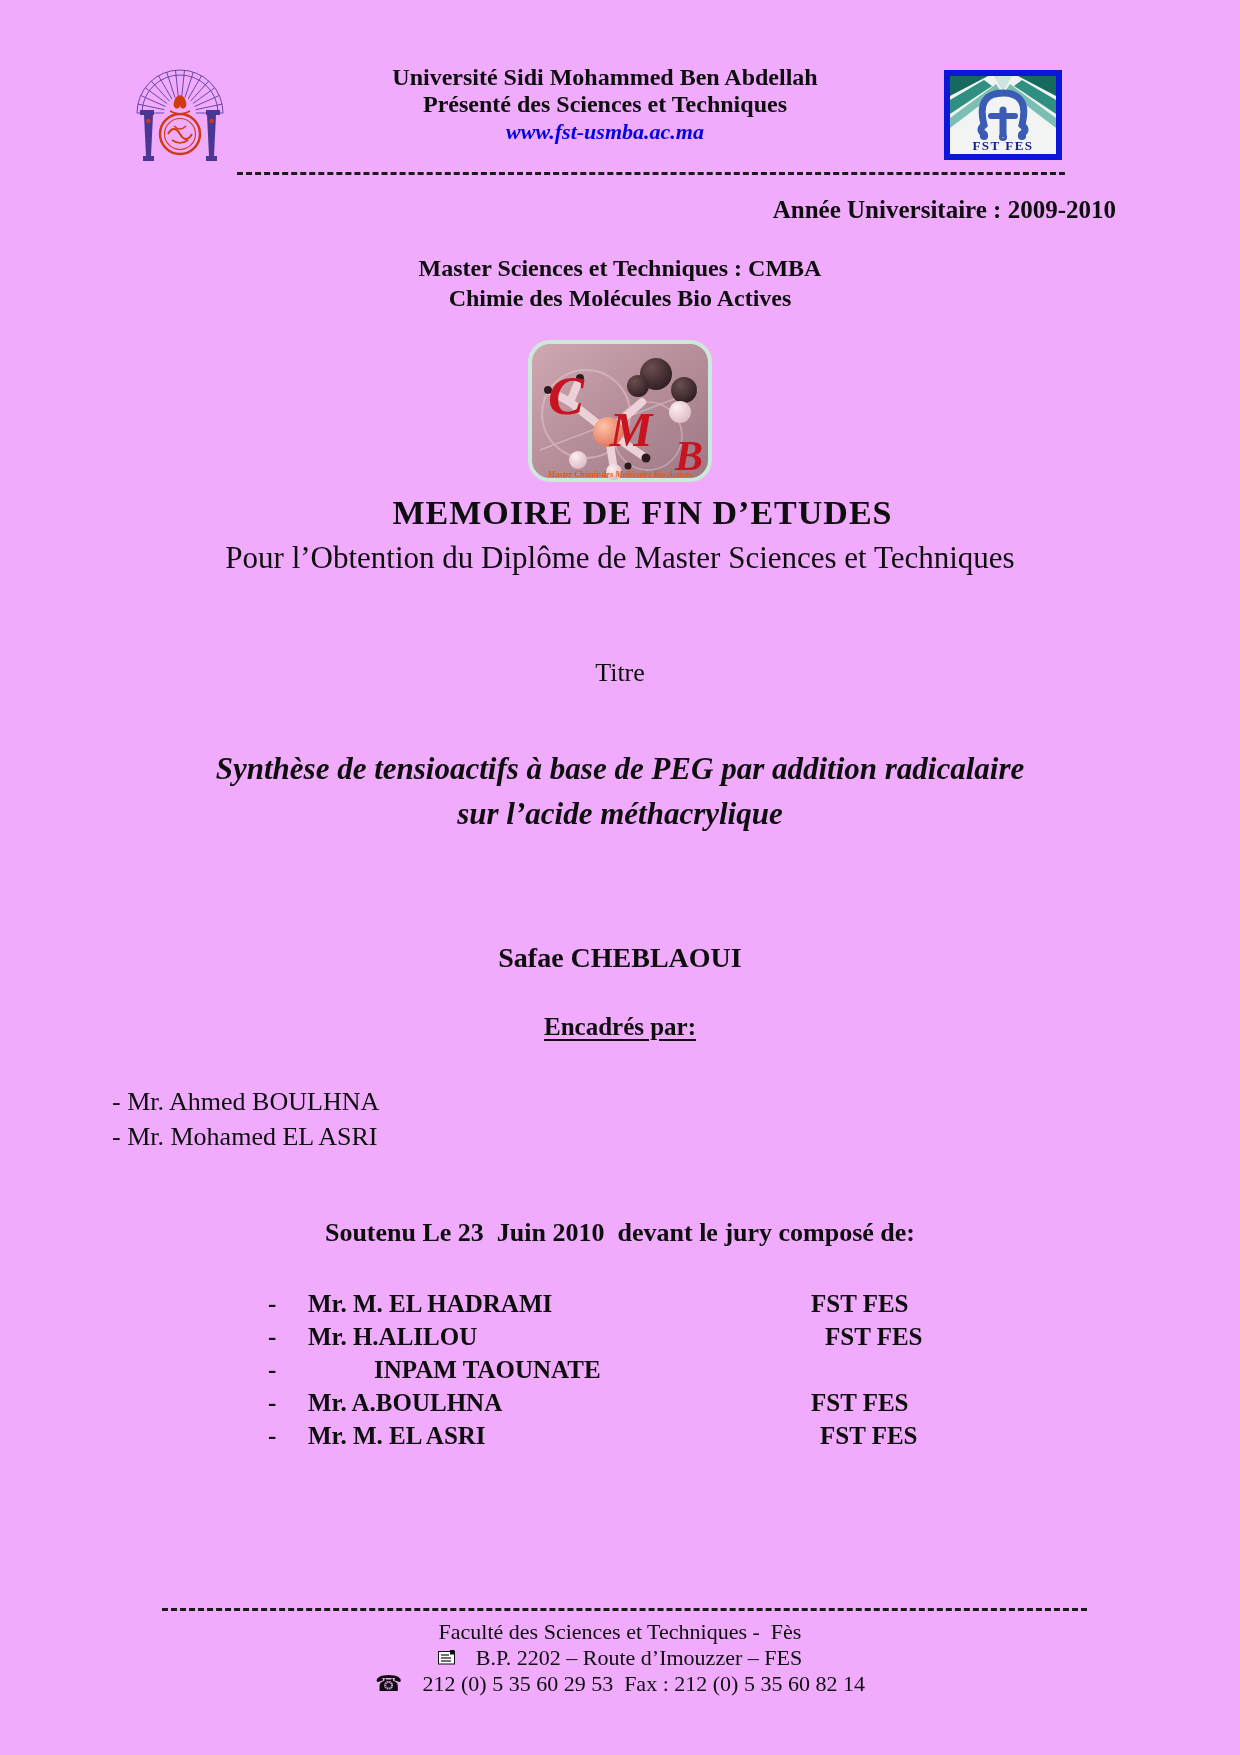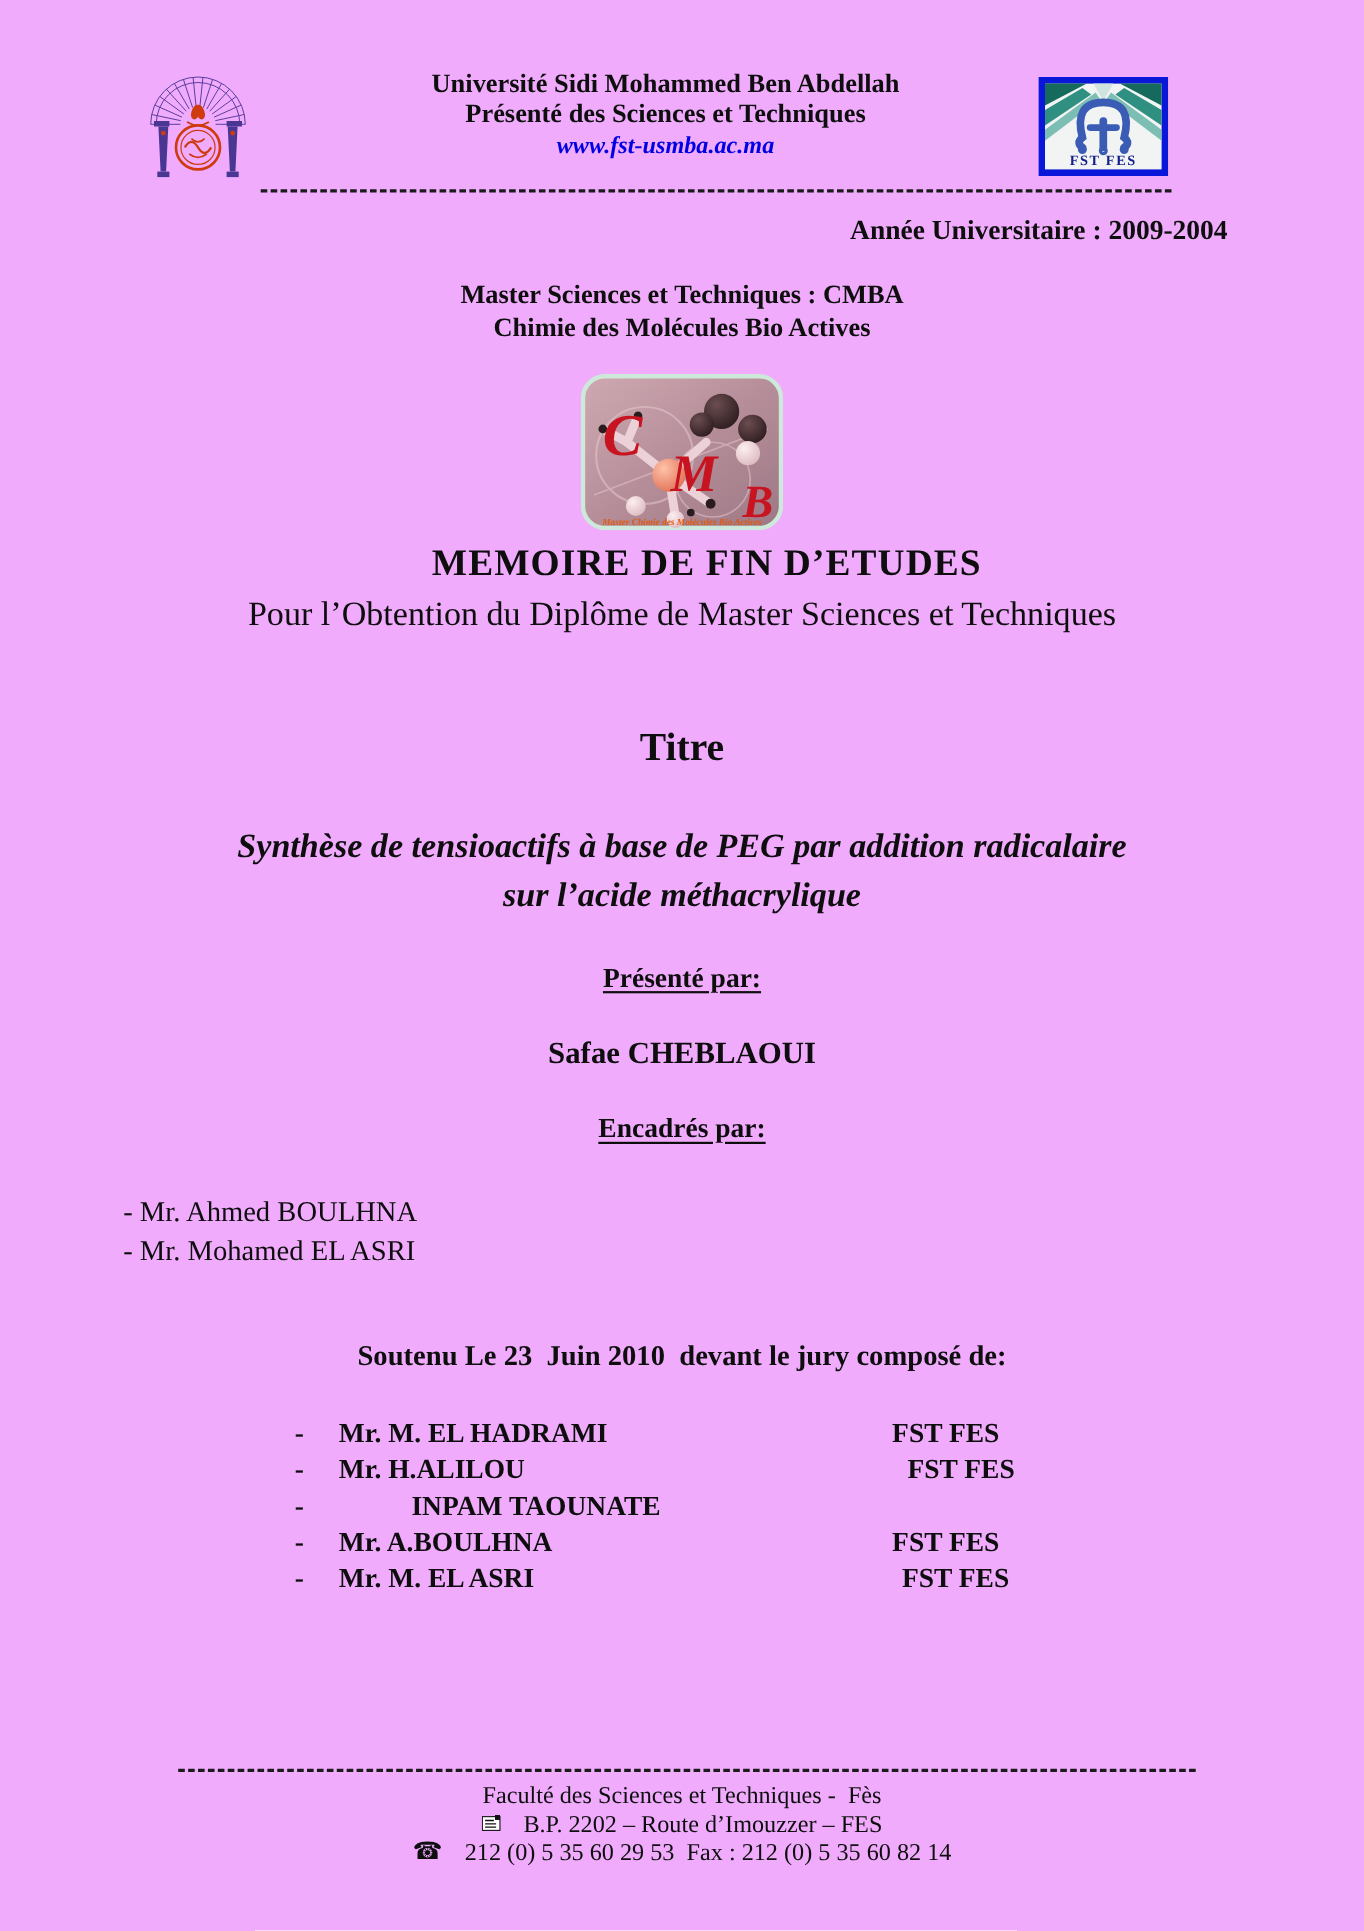"Année Universitaire : 2009-2004" div.abs { text: 2009-2004 -> 2009-2010 }
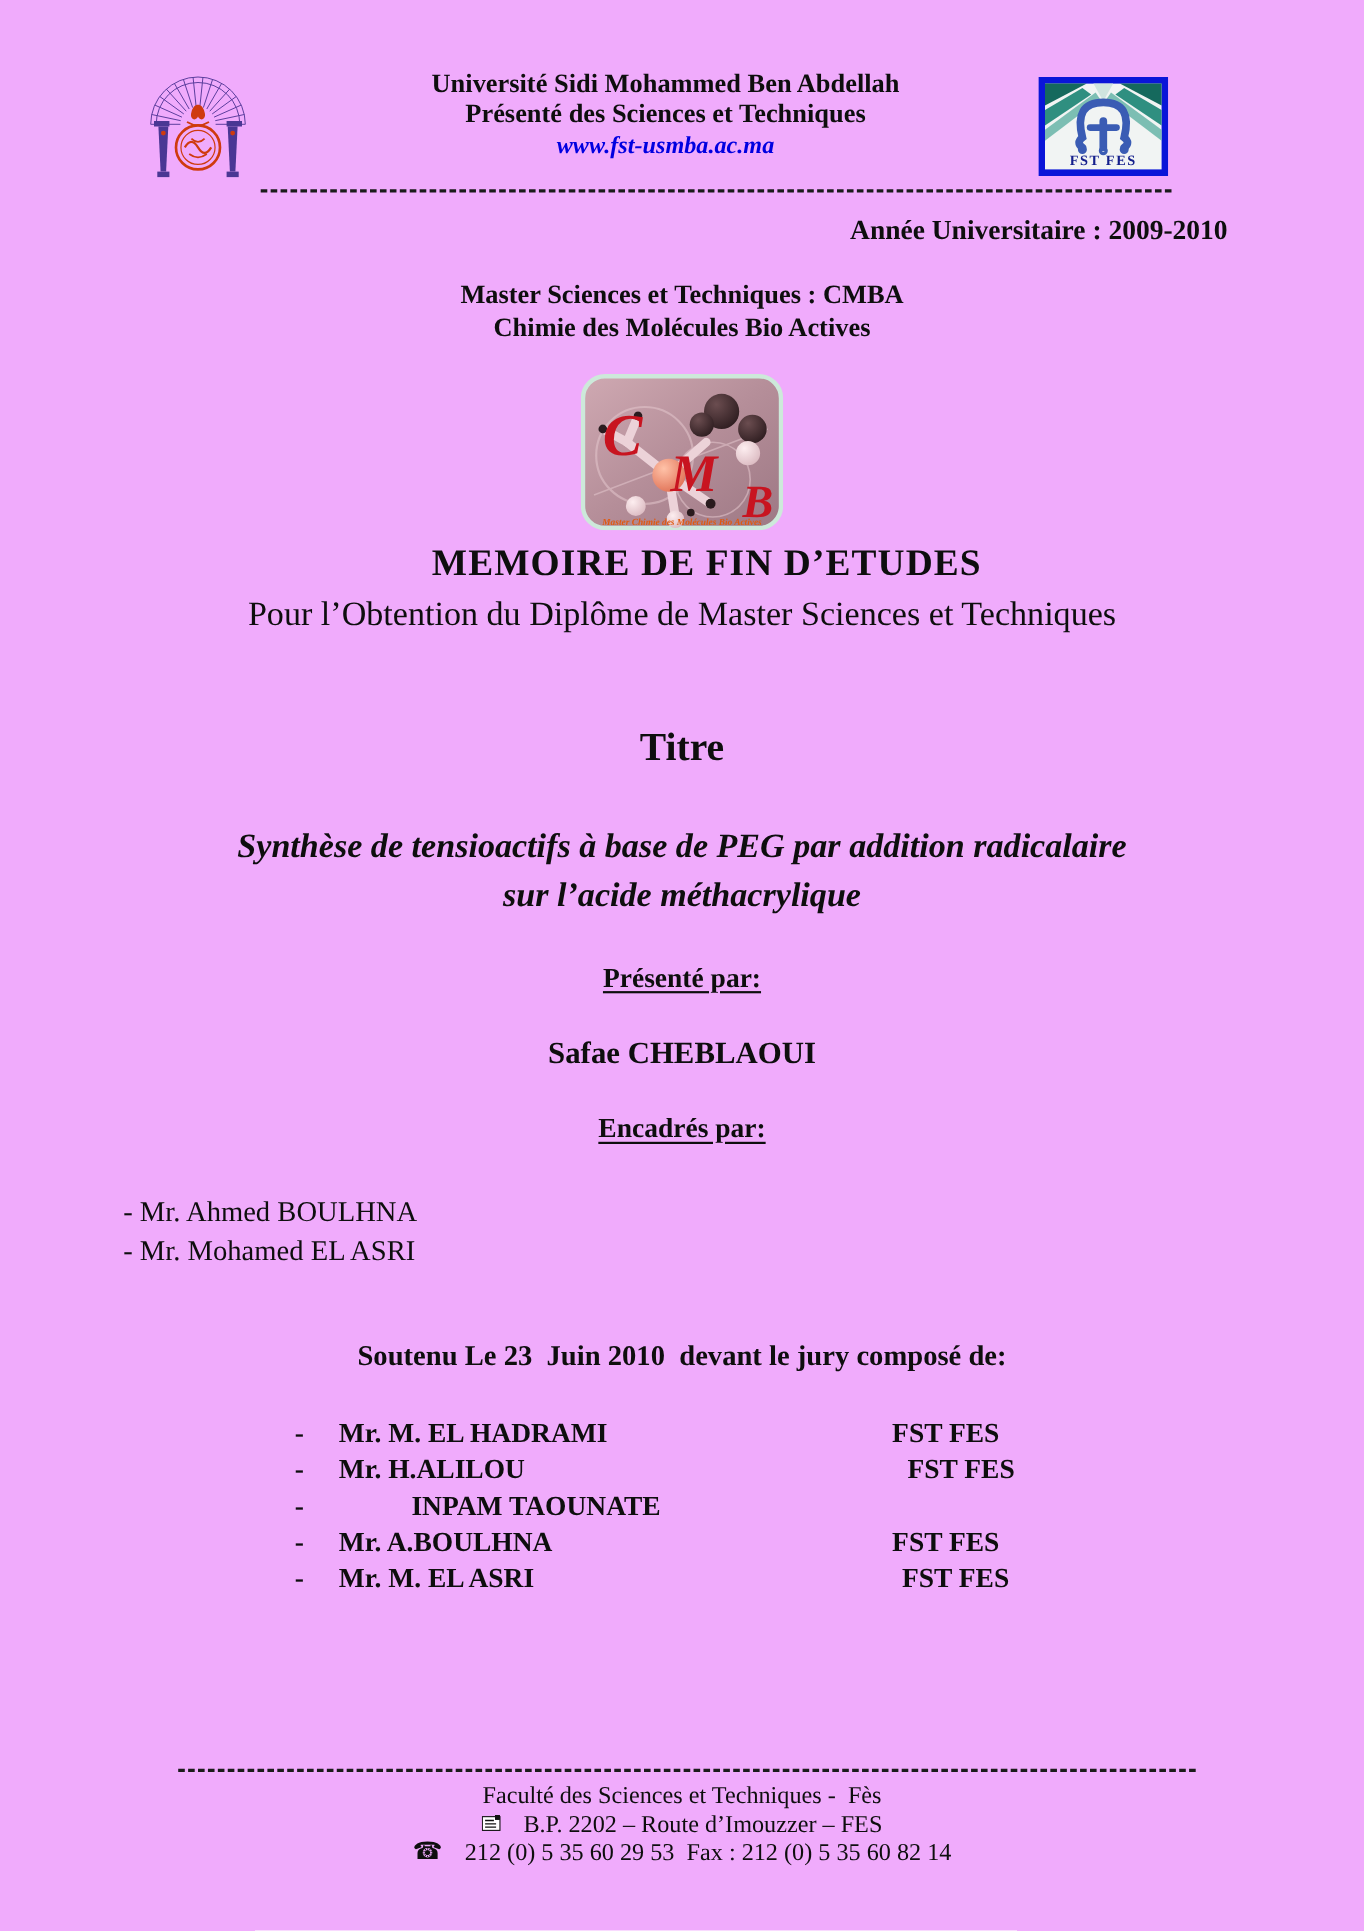"Titre" .titre { font-size: 36px -> 26px; font-weight: bold -> normal }
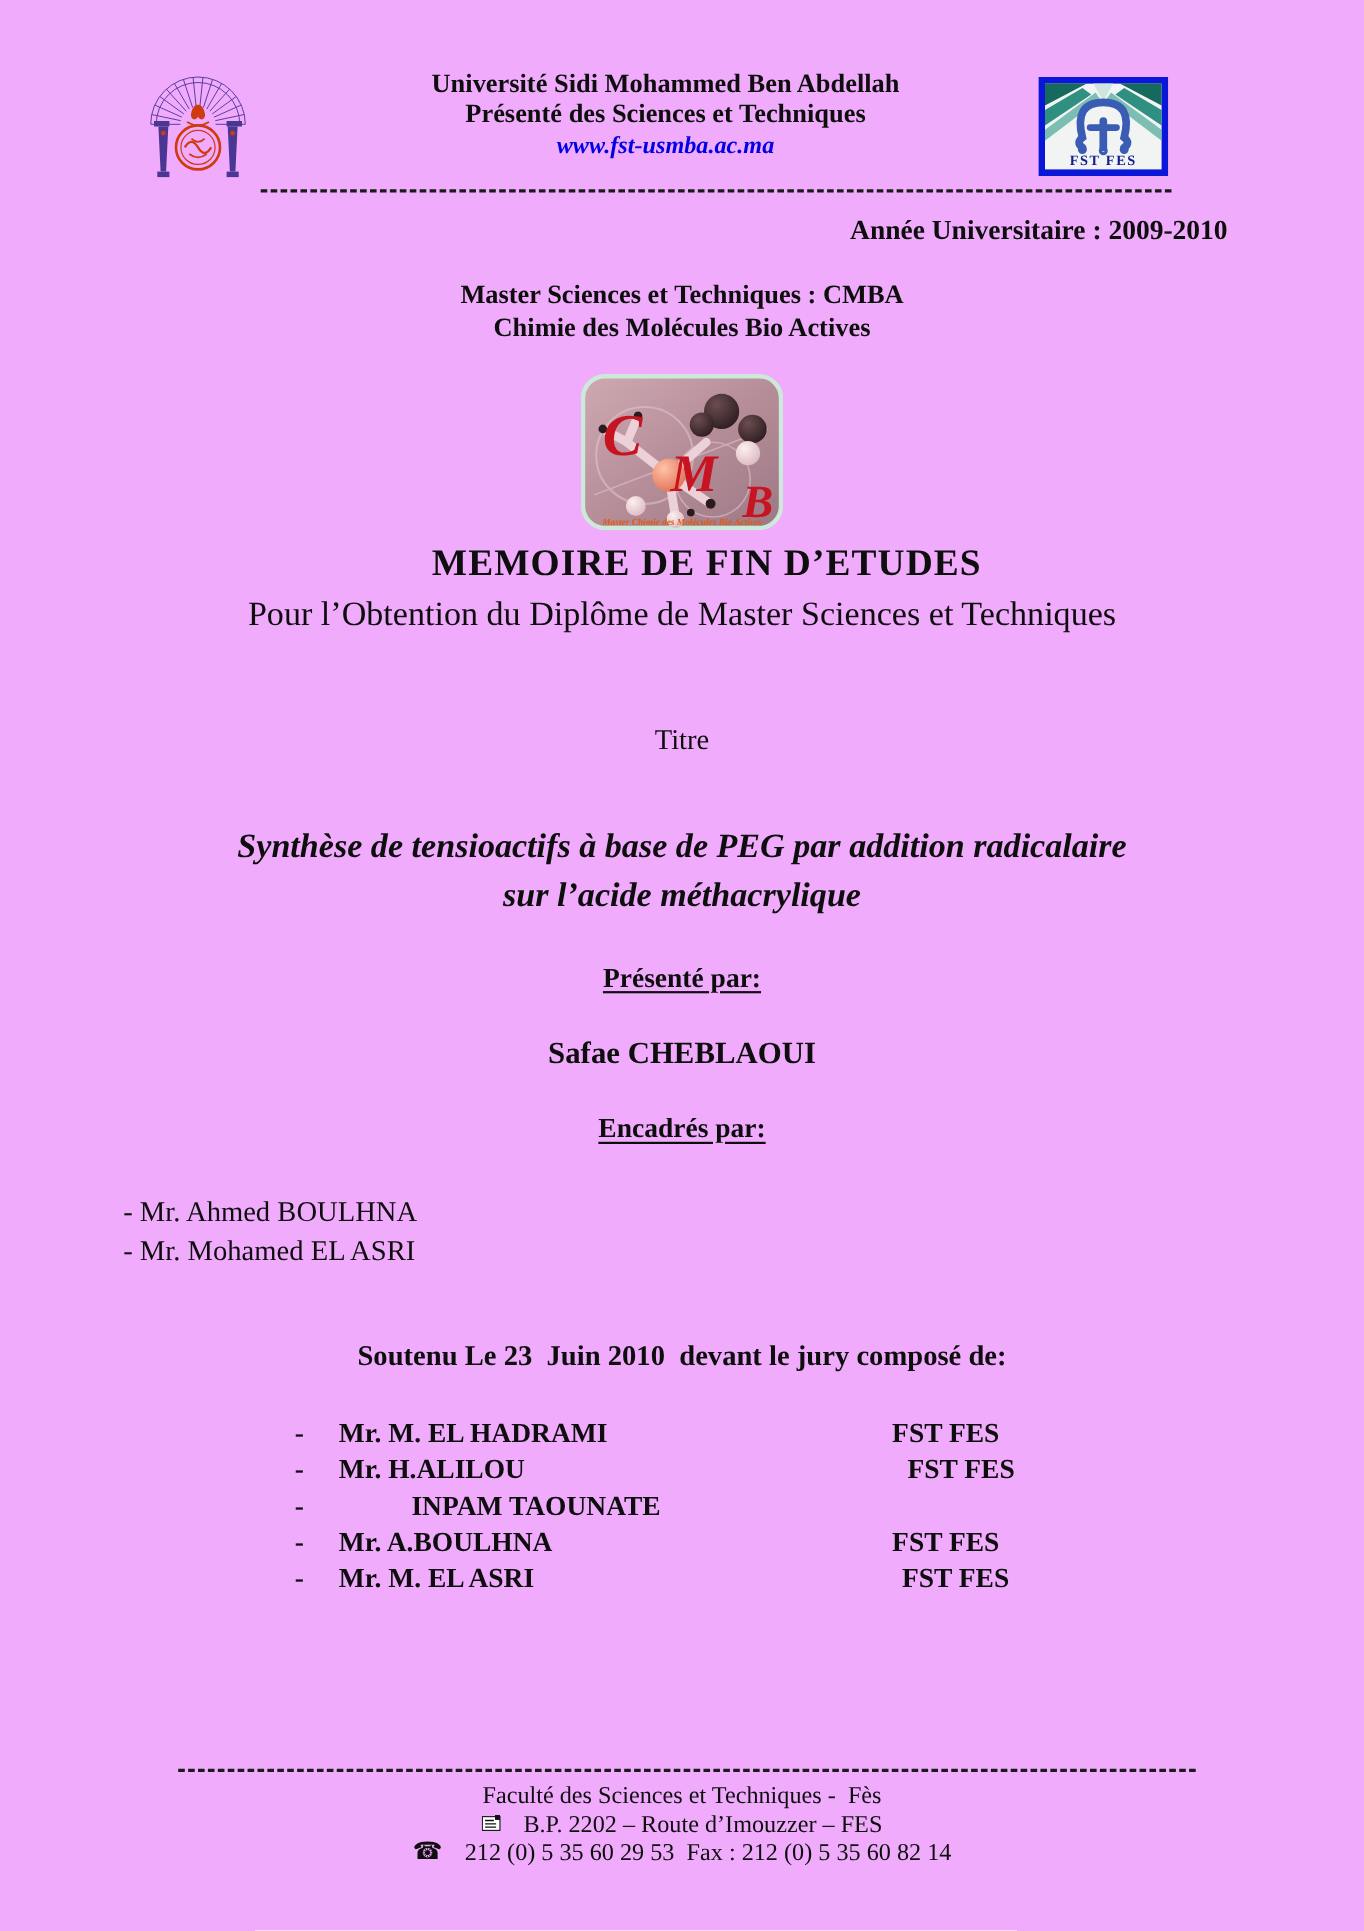"Présenté par:" div.abs { html: <div><span>Présenté par:</span></div> -> none }
